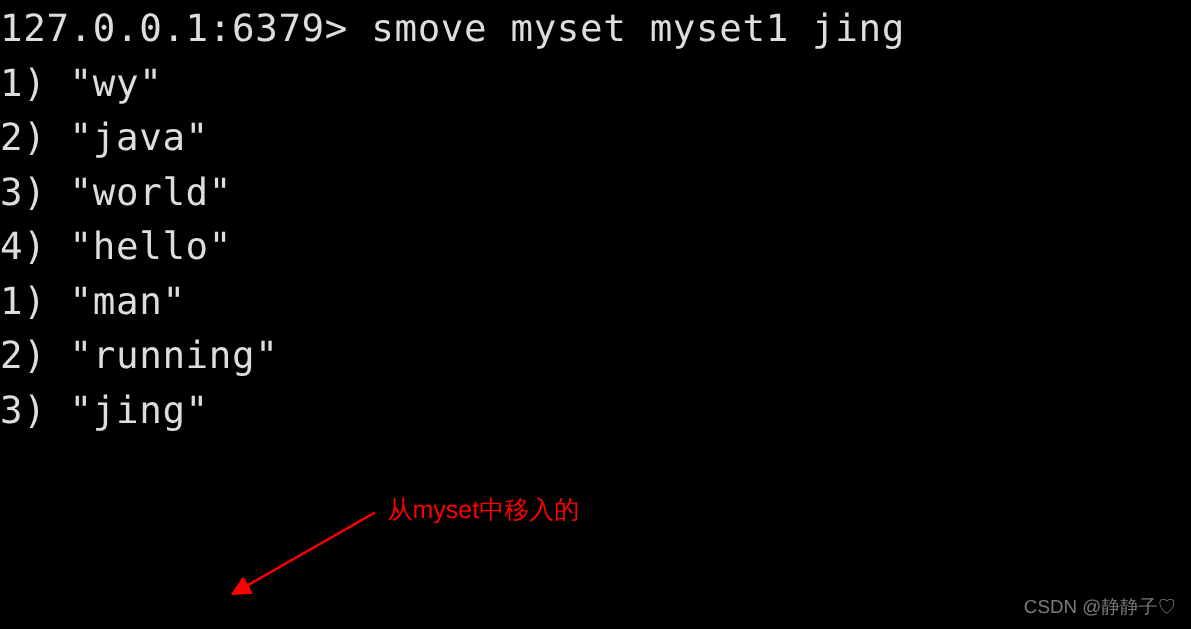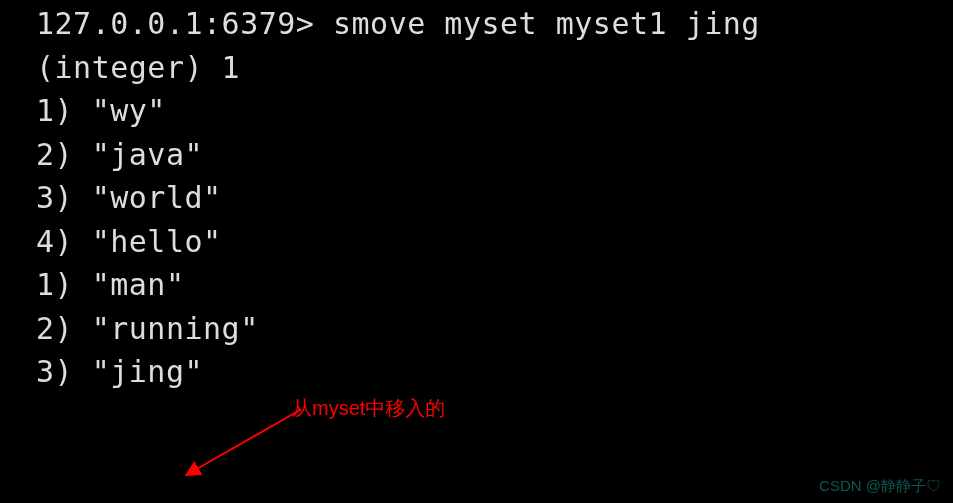"127.0.0.1:6379> smove myset myset1 jing" .terminal-line { padding-left: 36px -> none }
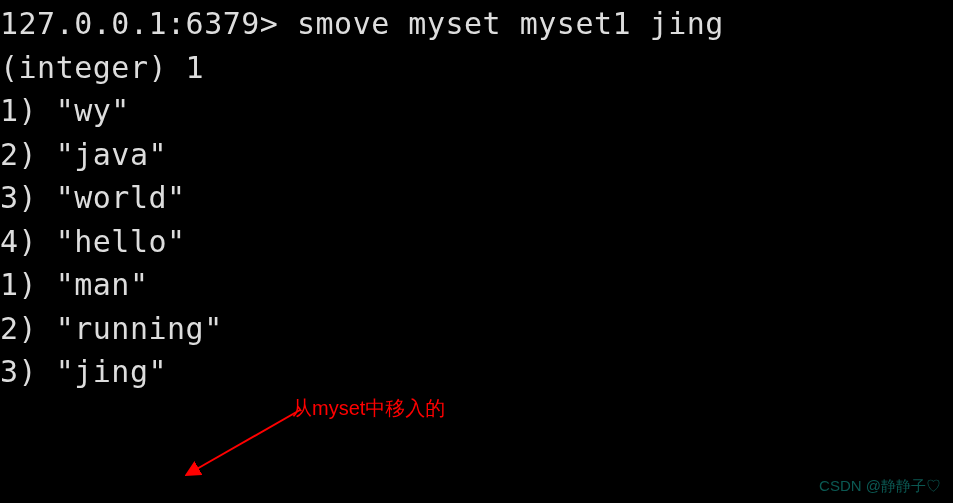"(integer) 1" div.terminal-line { html: <div>(integer) 1</div> -> none }
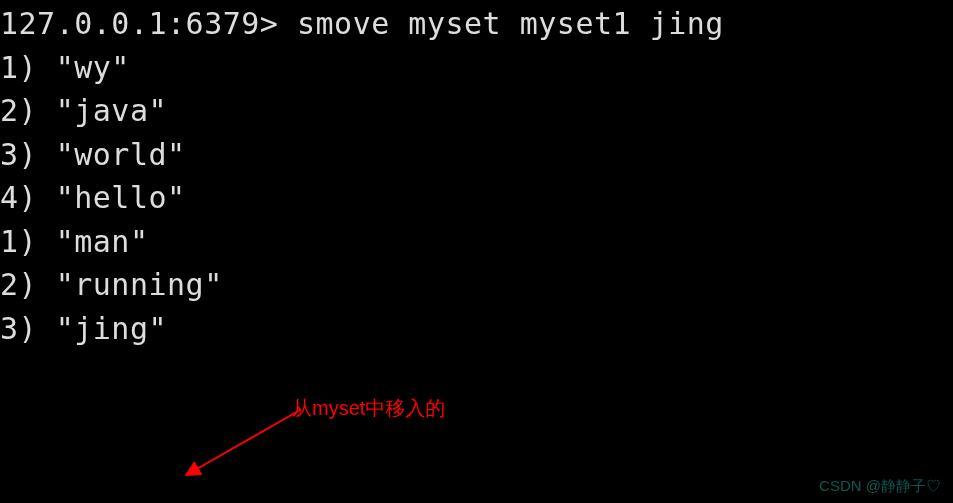"从myset中移入的" .annotation { left: 292px -> 310px }
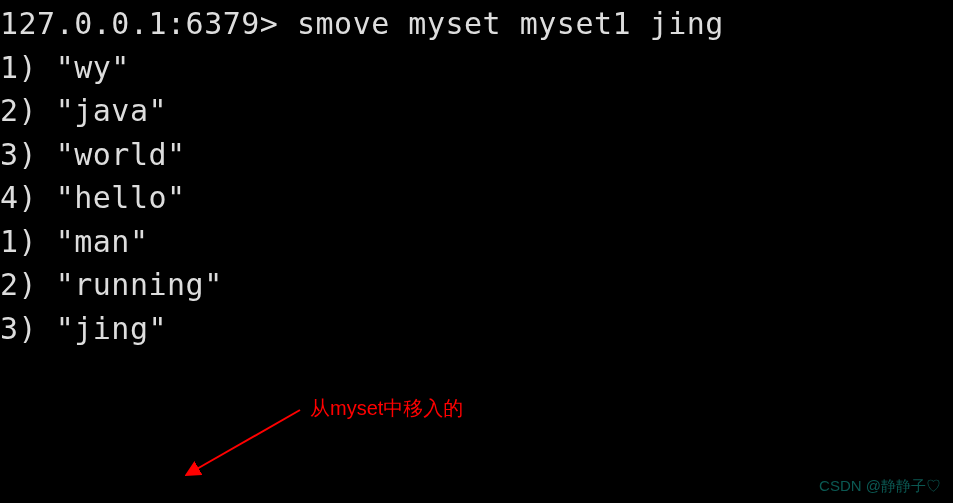"CSDN @静静子♡" .watermark { color: #0f766e -> #a3a3a3 }
